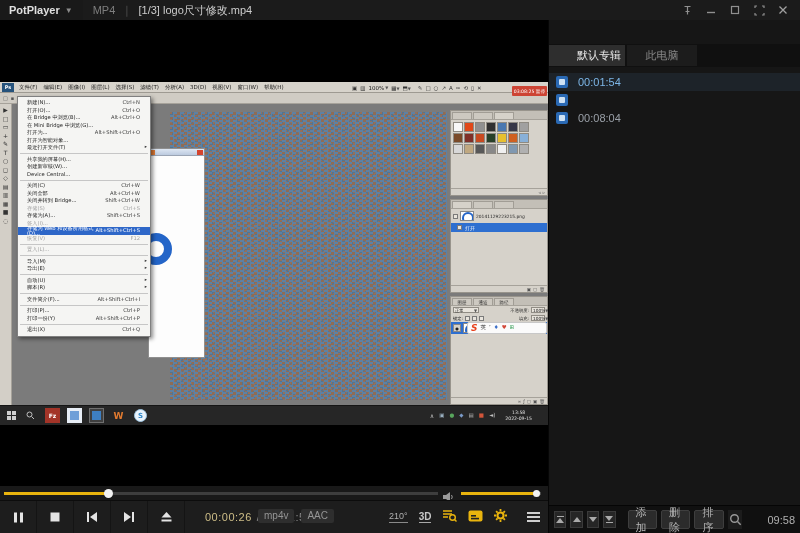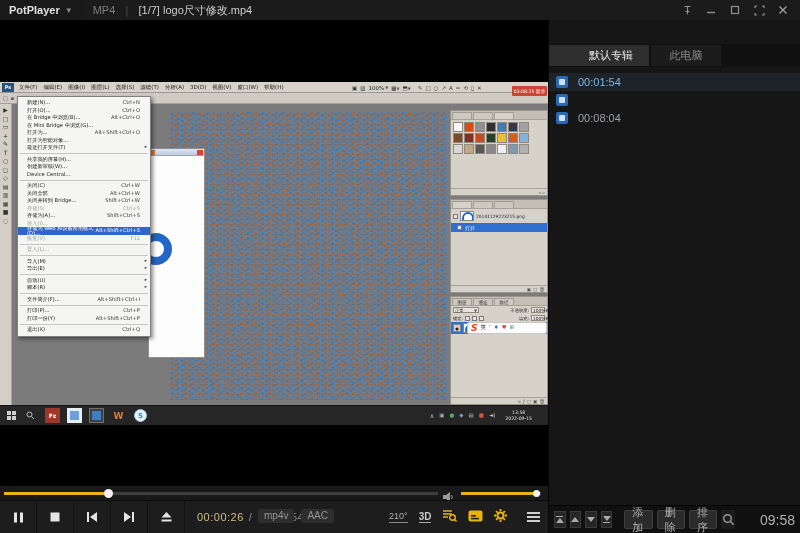"[1/7] logo尺寸修改.mp4" span.tb-title { text: 1/7 -> 1/3 }
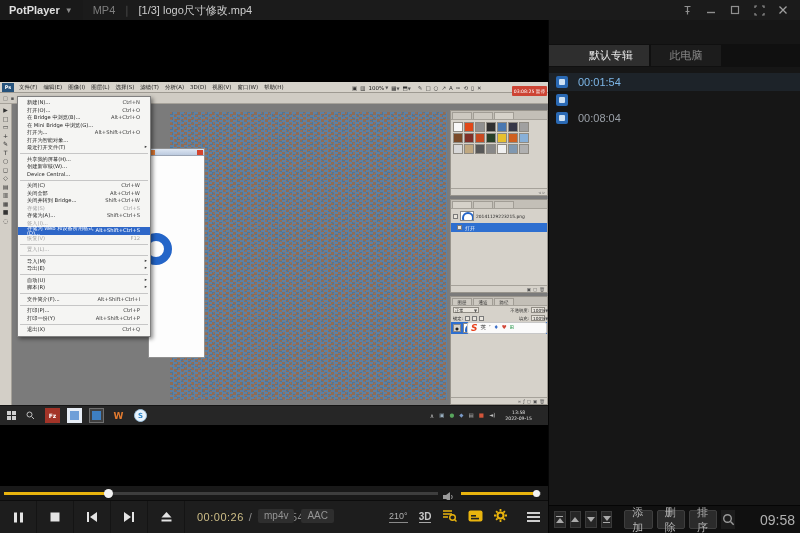"默认专辑" .alb1 { width: 100px -> 76px }
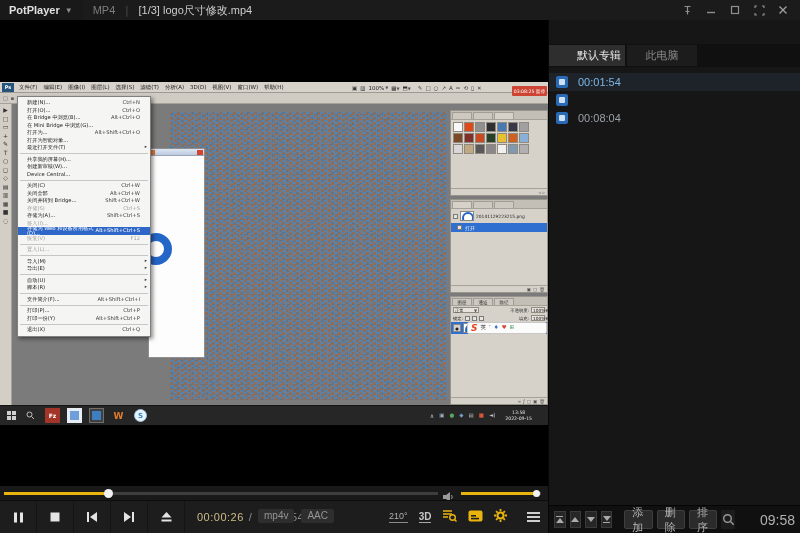"00:00:26" .t-cur { margin-left: none -> 8px }
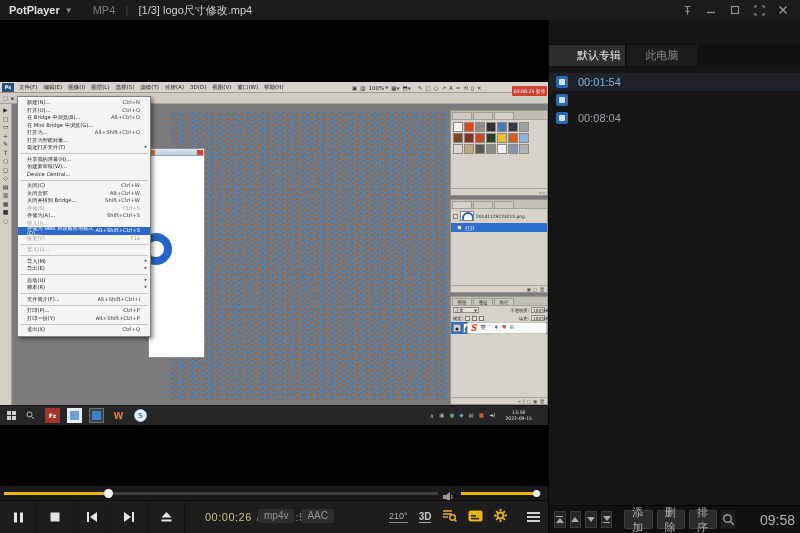"09:58" .pl-clock { font-size: 14px -> 11px }
